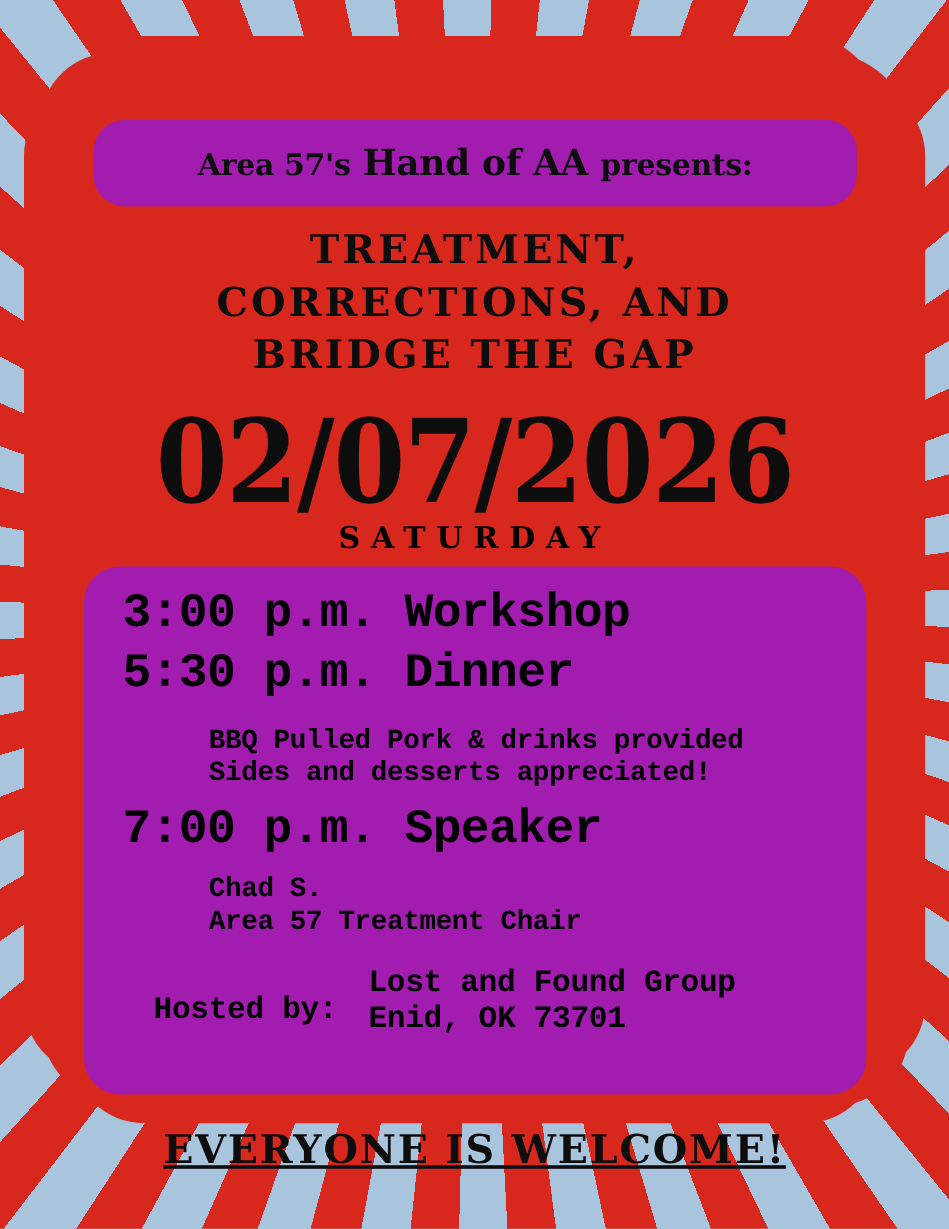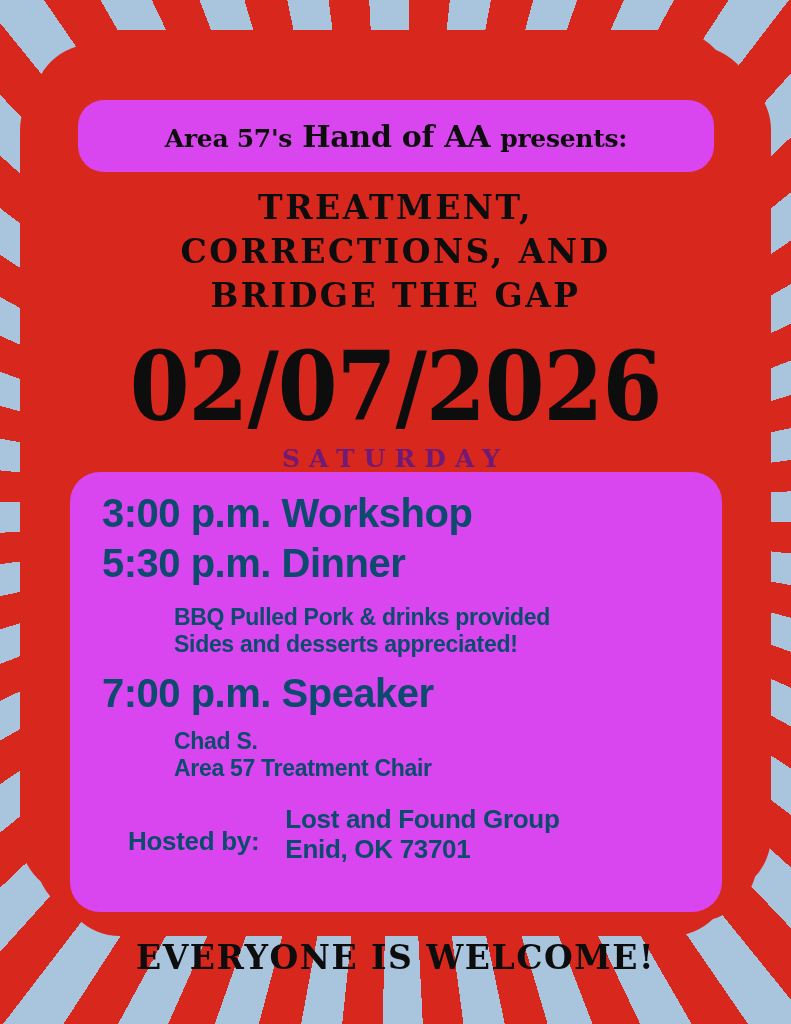"Area 57's Hand of AA" .panel { background: #d946ef -> #a21caf }
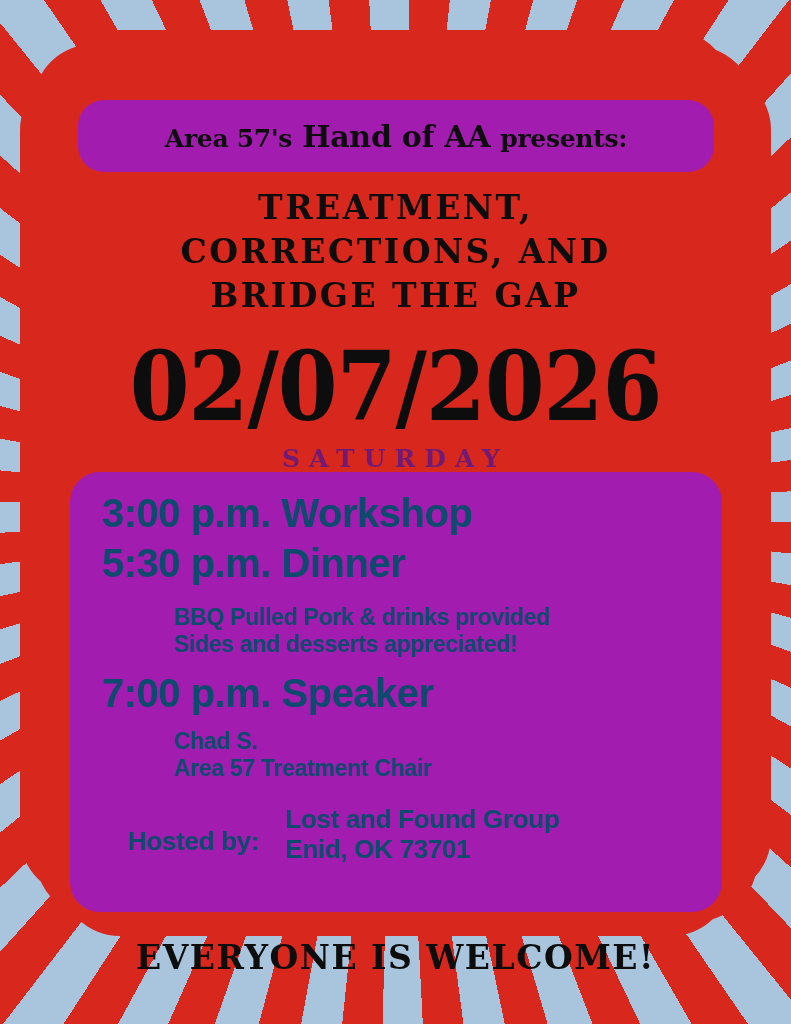"SATURDAY" .weekday { color: #701a75 -> #000000; top: 444px -> 434px }
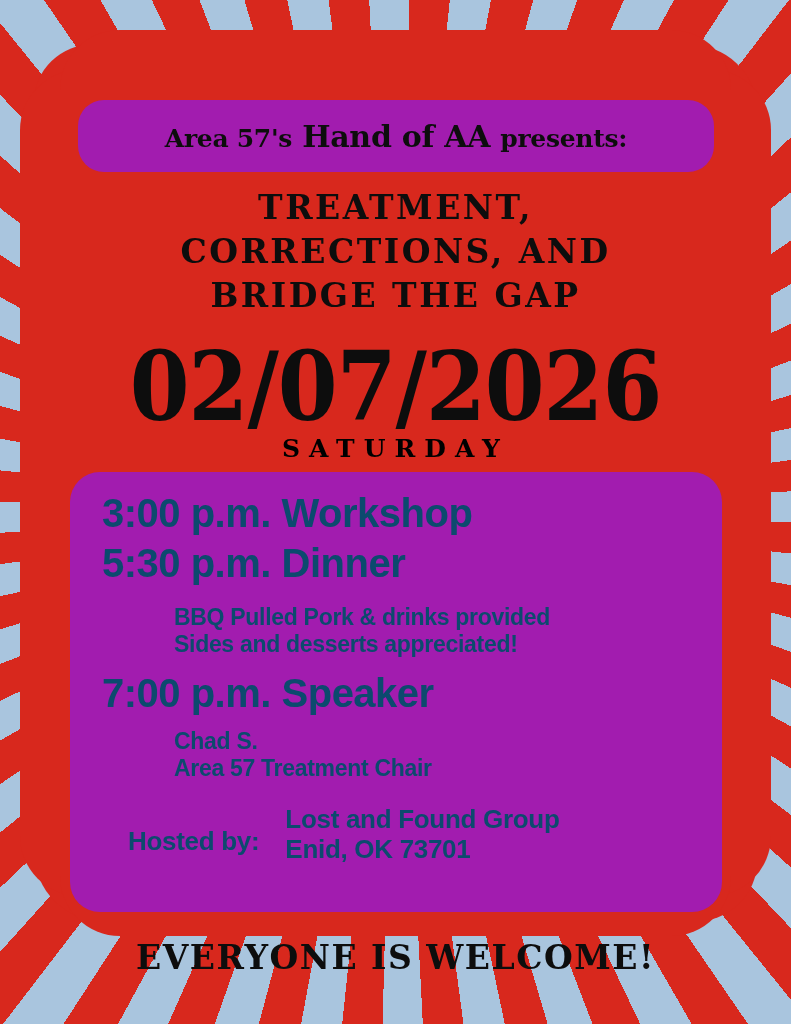"3:00 p.m. Workshop" .schedule { color: #0c4a6e -> #000000; font-family: Liberation Sans, sans-serif -> Liberation Mono, monospace }
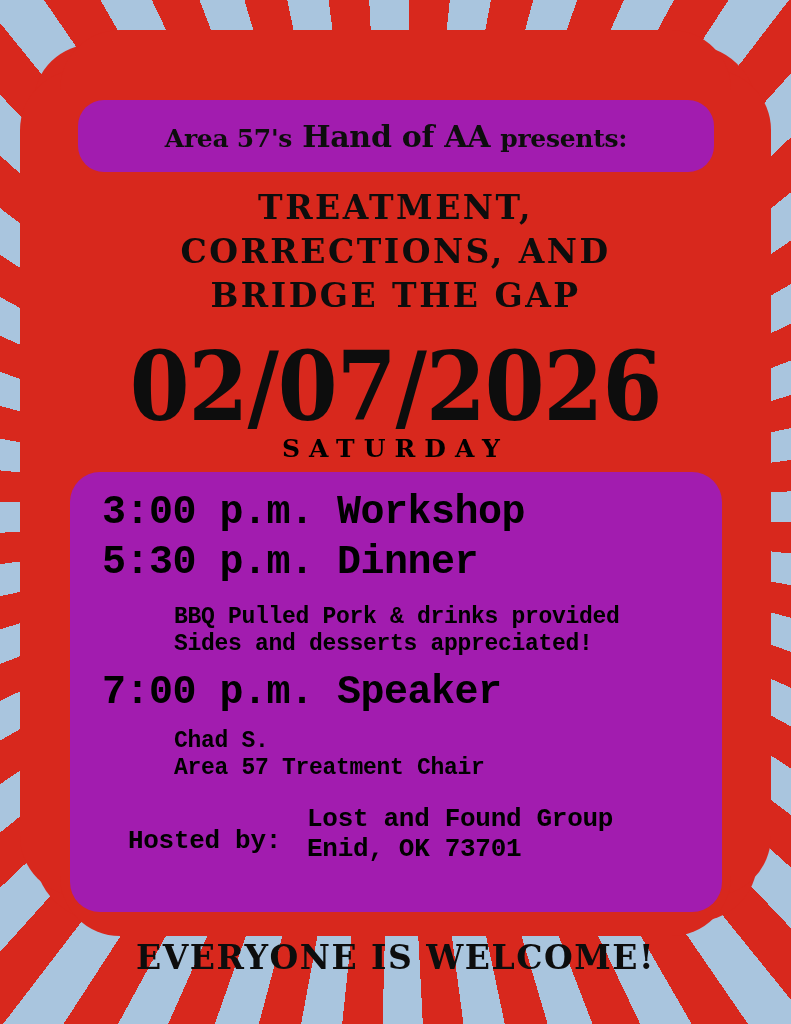"EVERYONE IS WELCOME!" .welcome { text-decoration: none -> underline }
